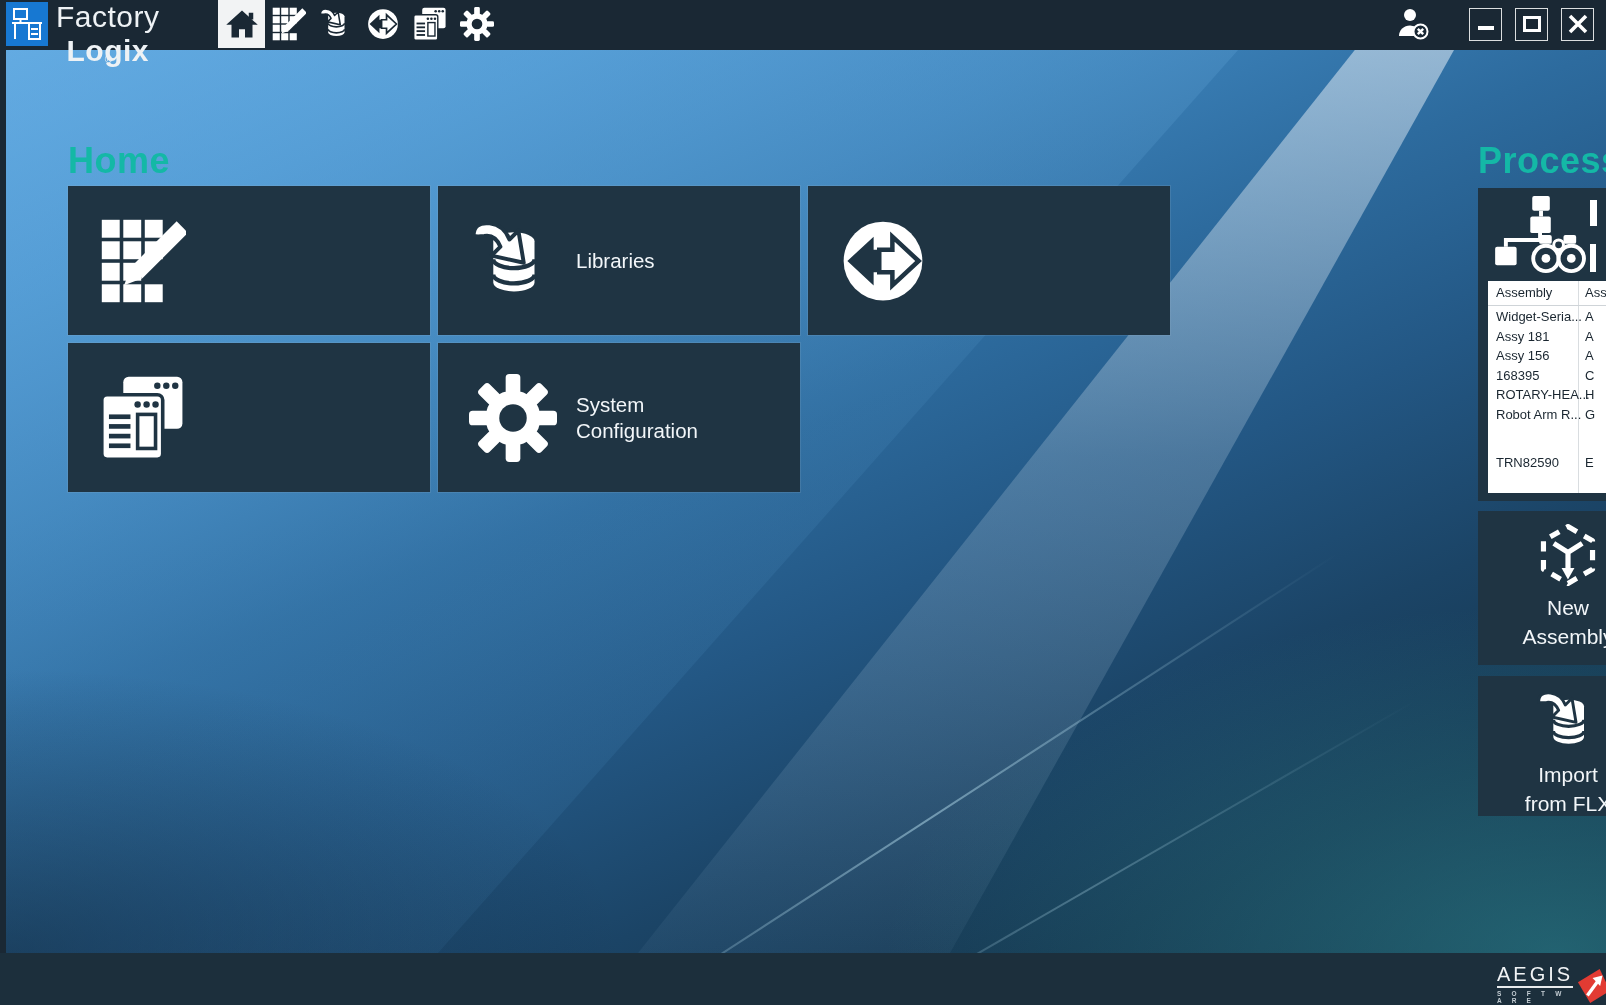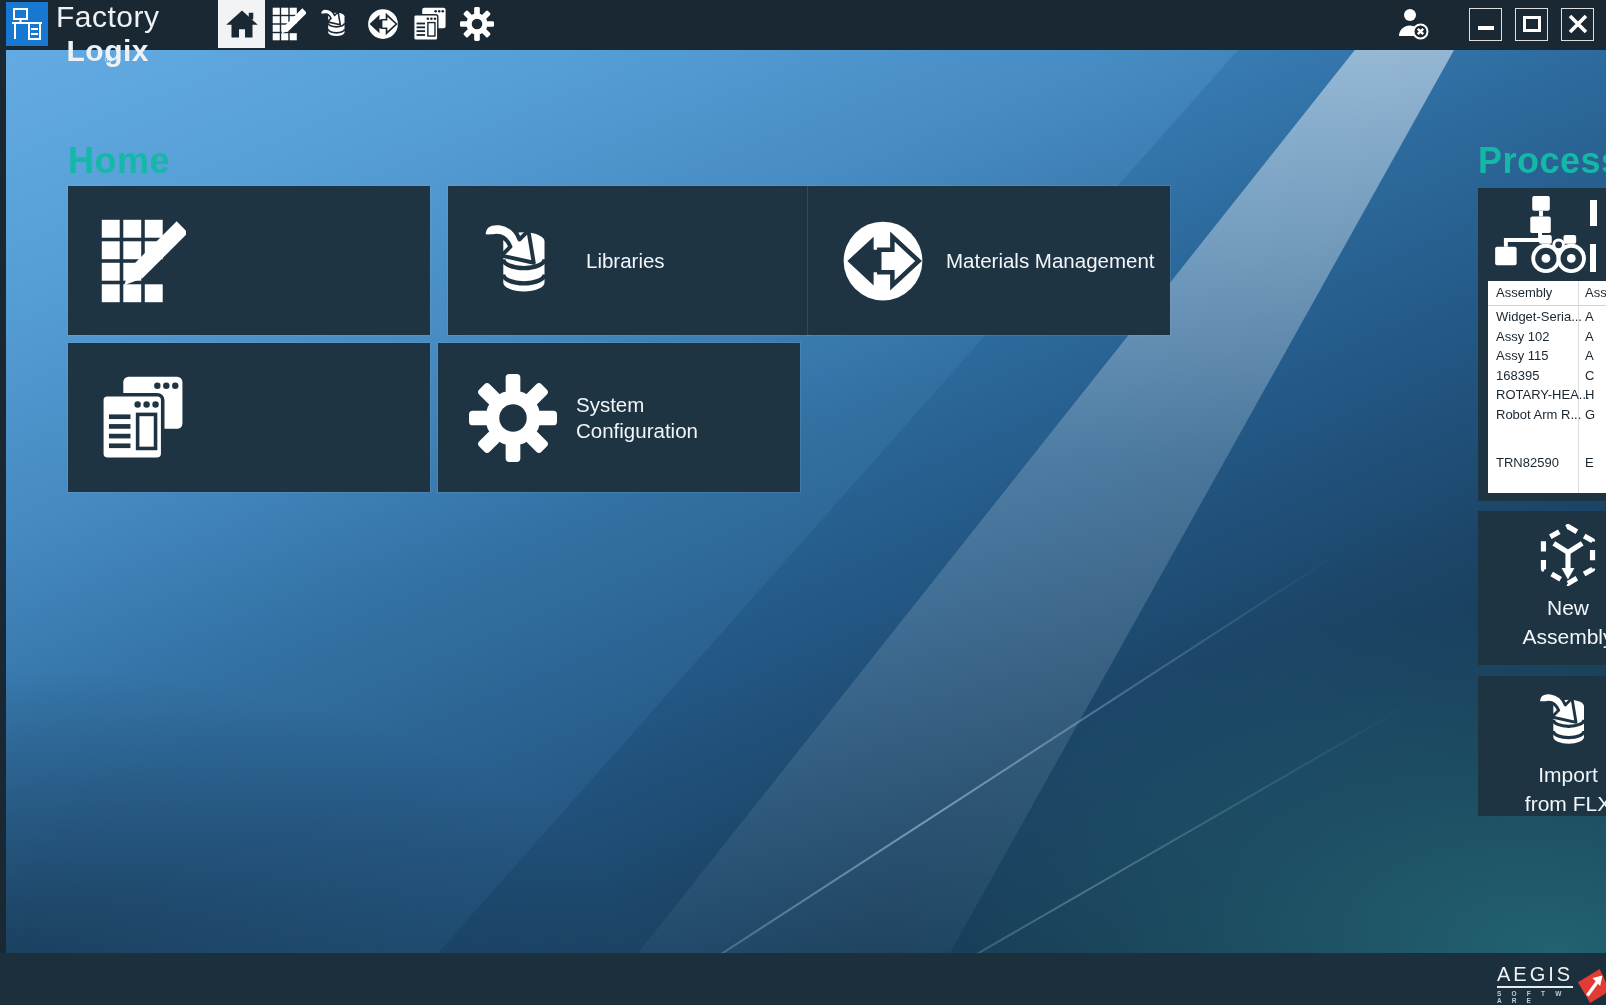"Libraries" #tile-r1c2 { left: 380px -> 370px }
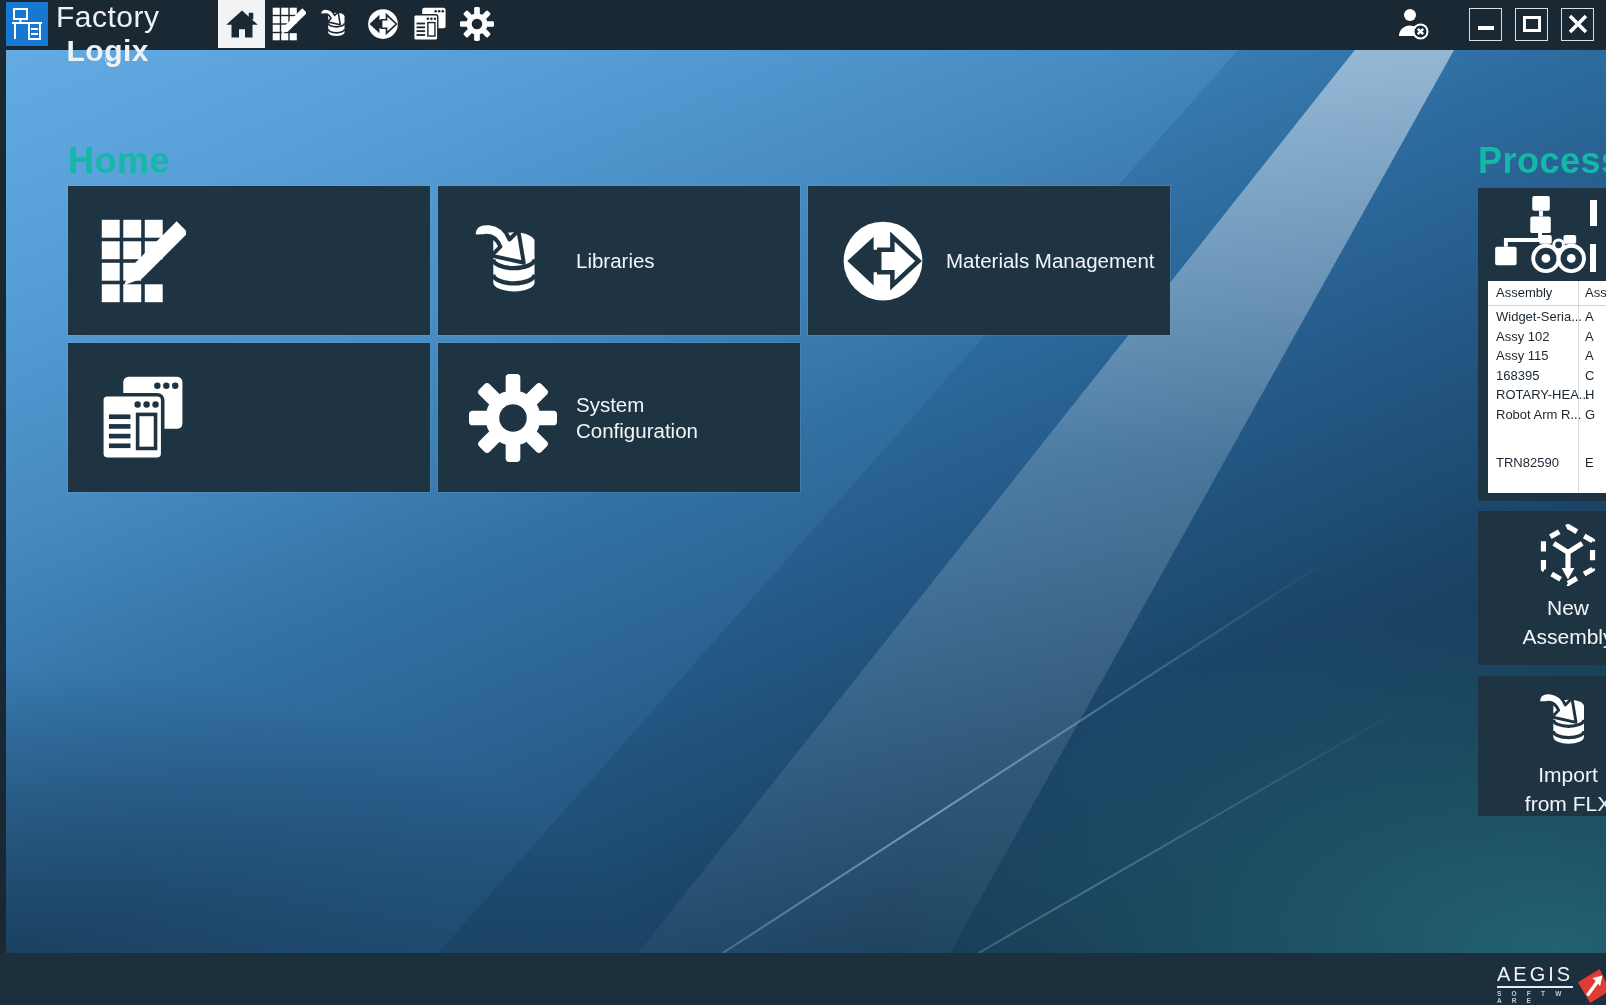"Materials Management" div.tile-label { html: <div>Materials Management</div> -> none }
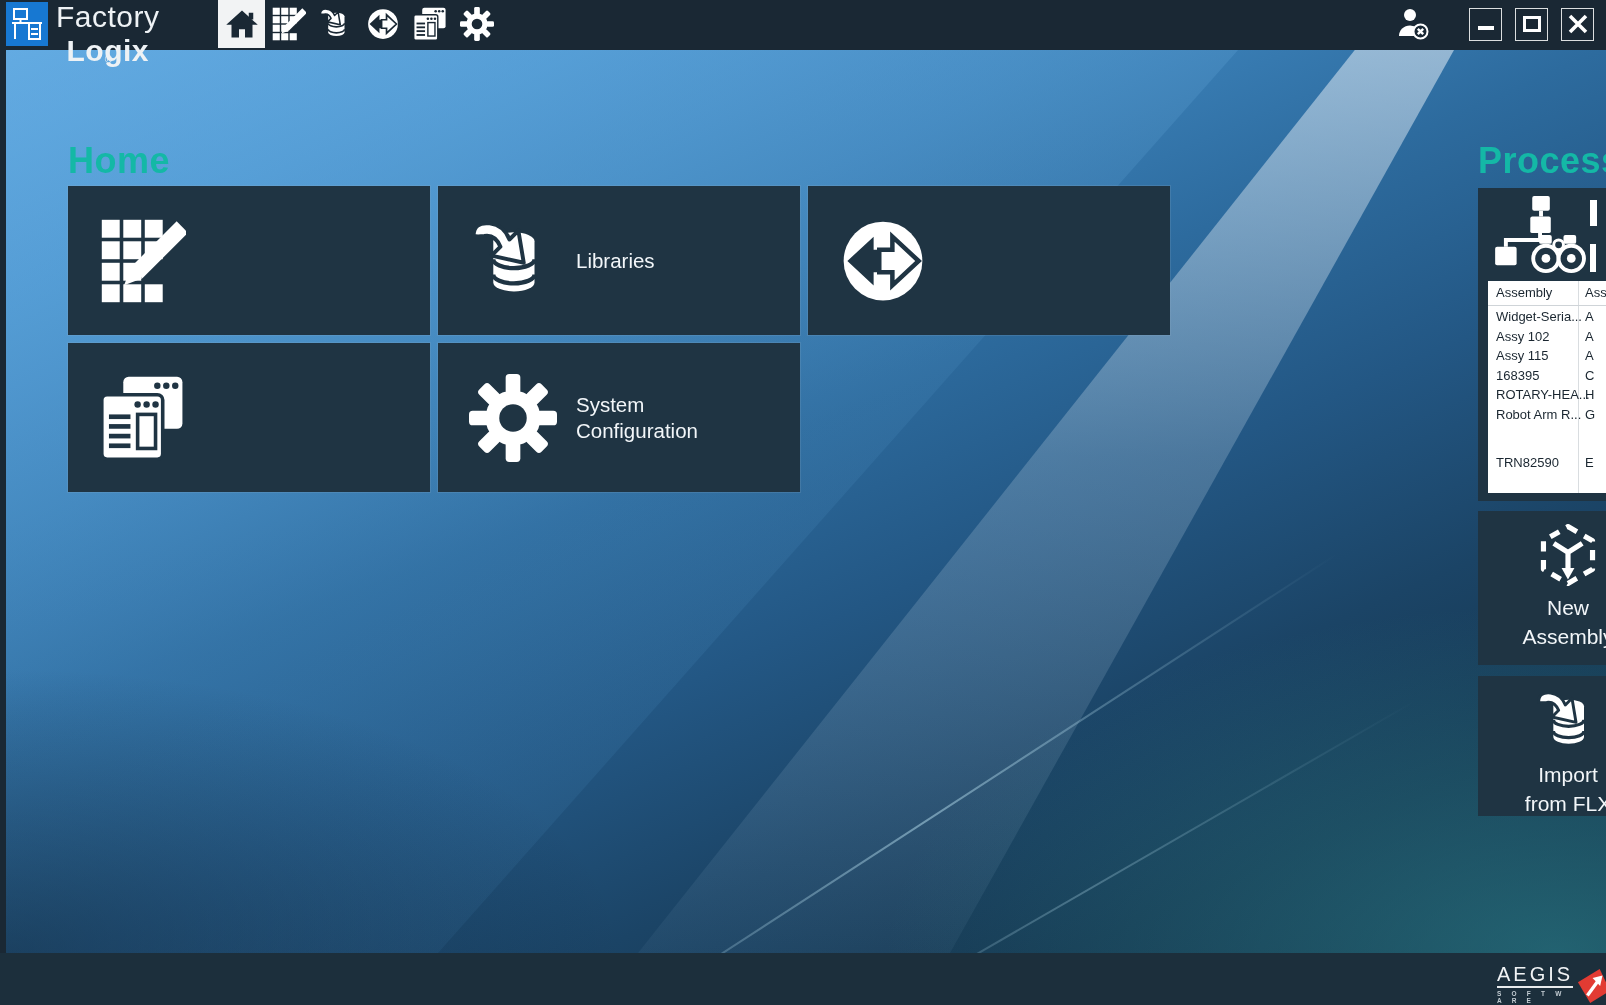"Assy 102" span.c1 { text: 102 -> 181 }
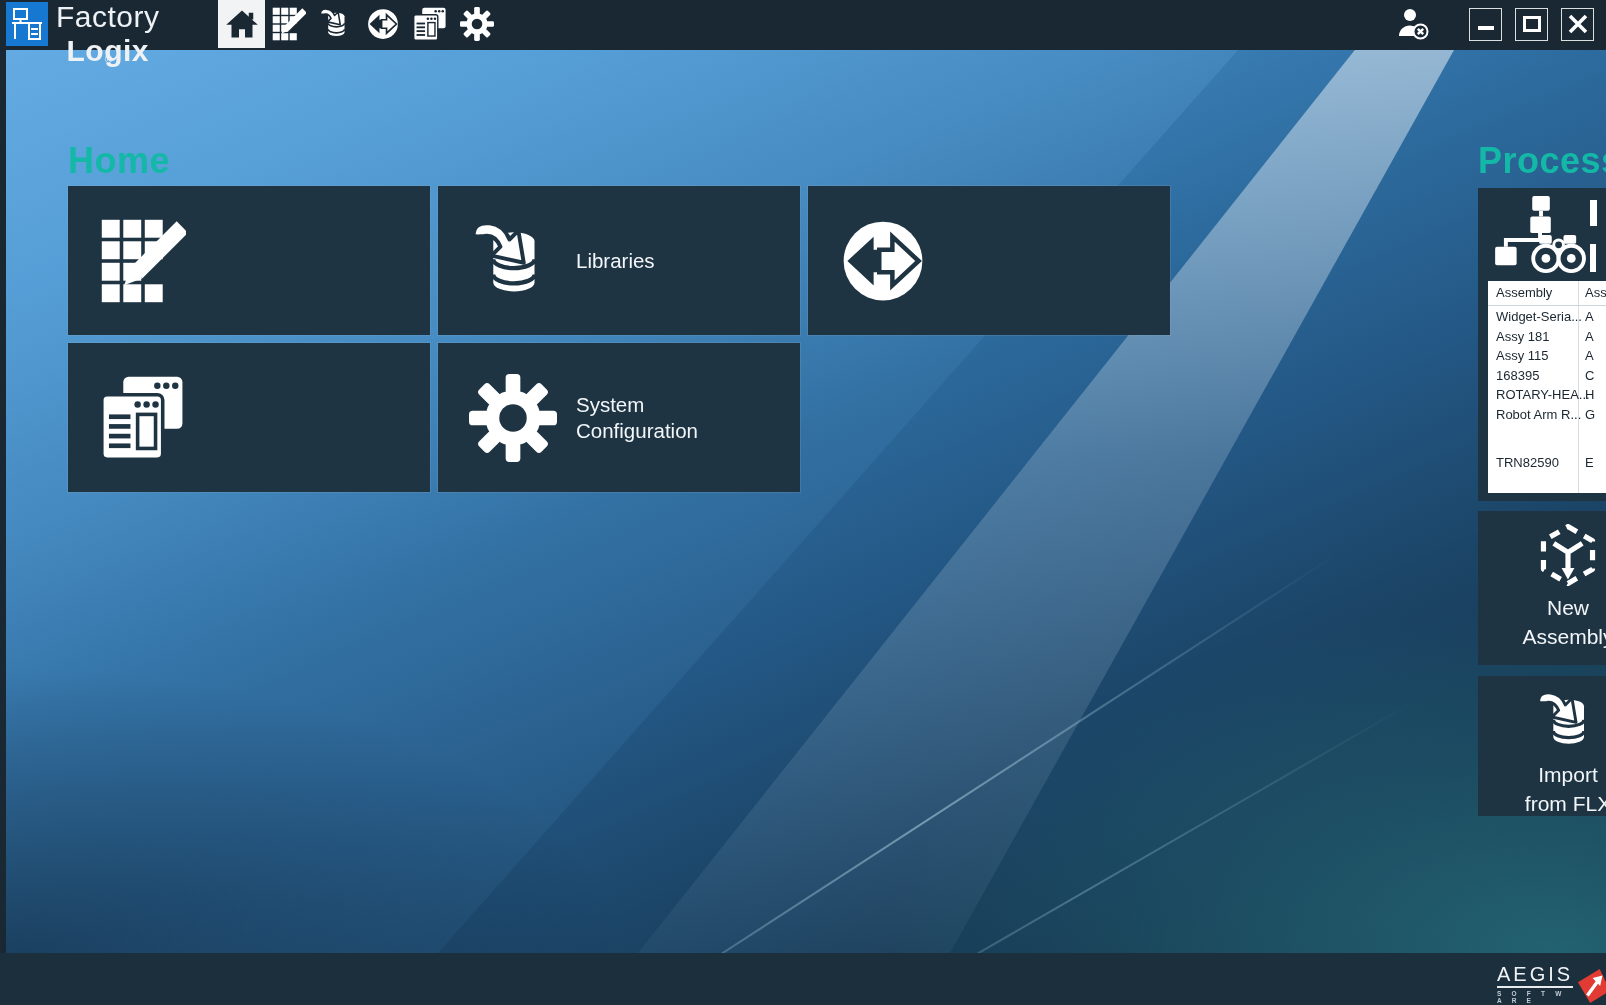"Assy 115" span.c1 { text: 115 -> 156 }
